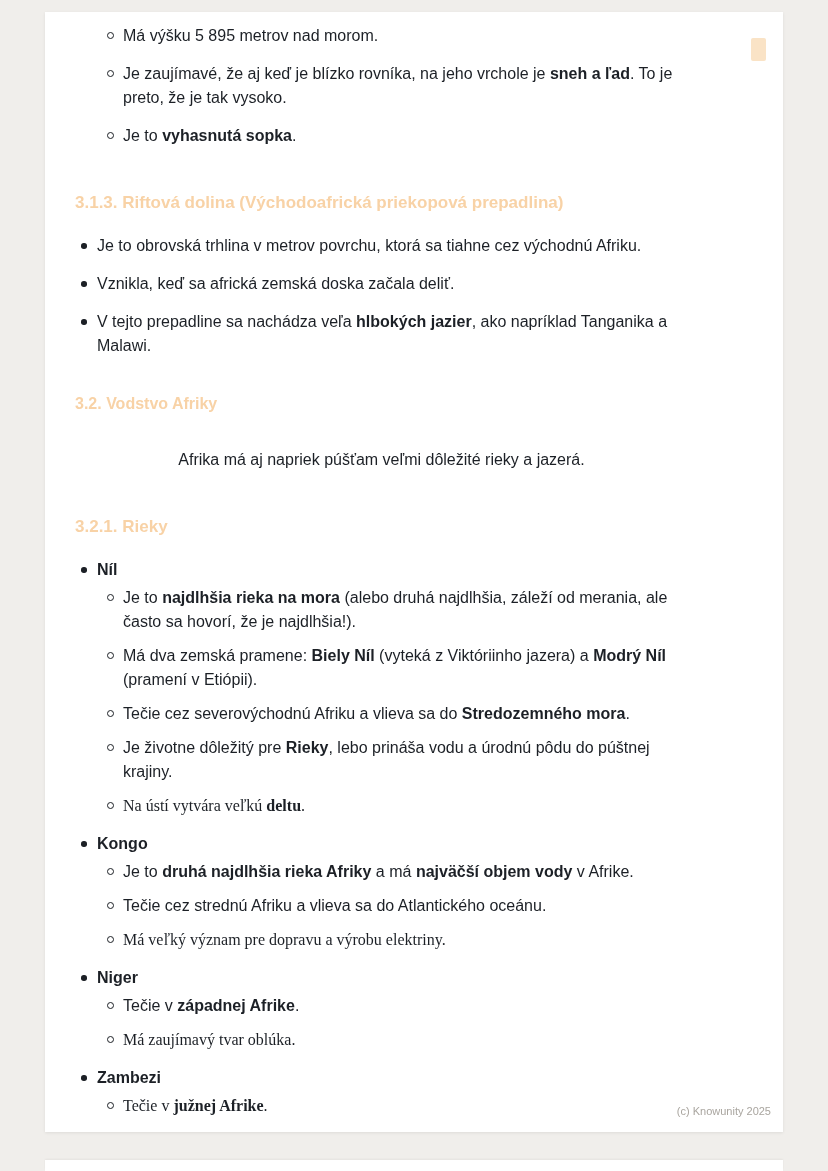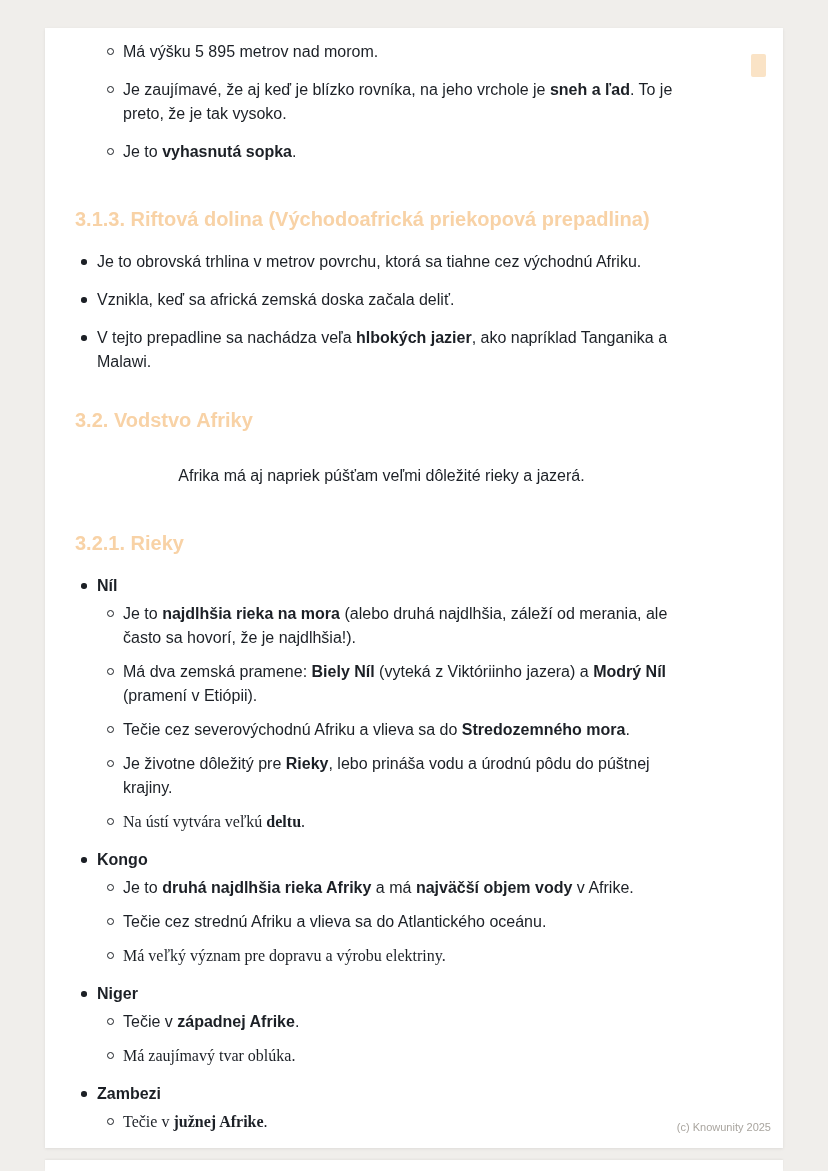"Má výšku 5 895 metrov" .page { top: 28px -> 12px }
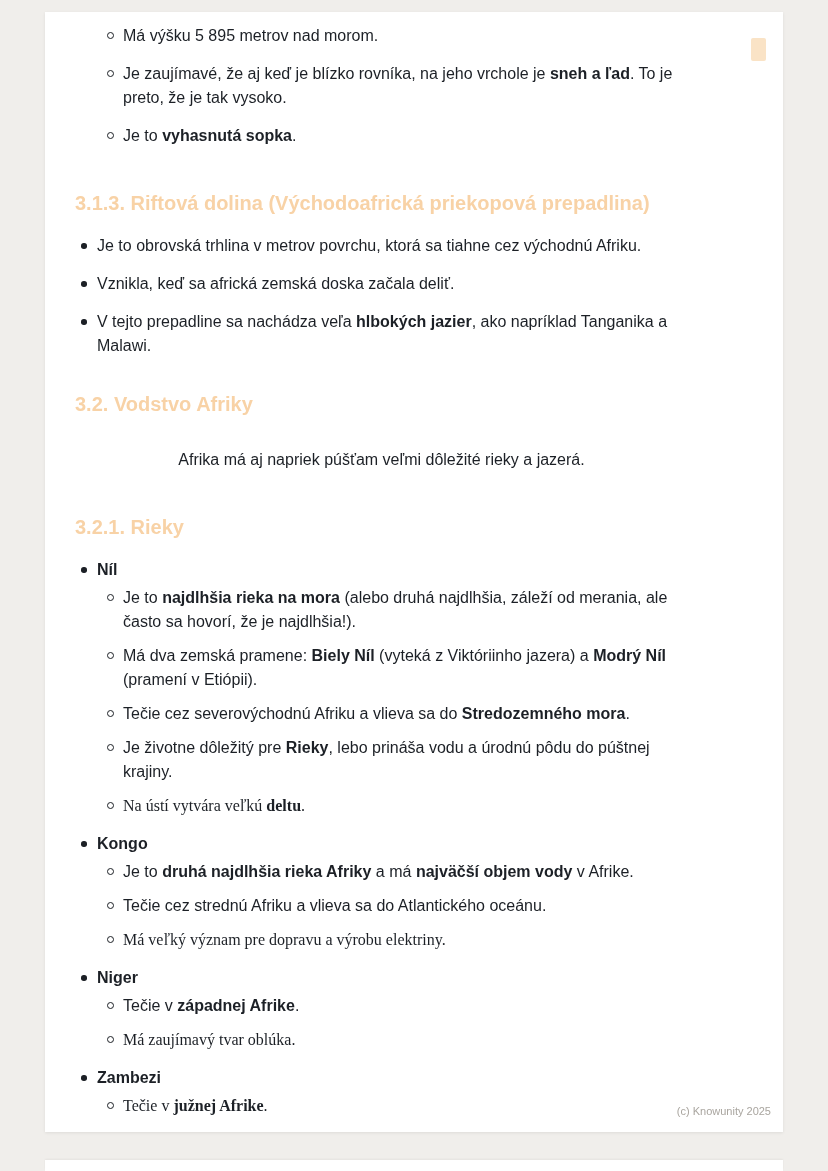"3.1.3. Riftová dolina (Východoafrická" .h3 { font-size: 20px -> 17px }
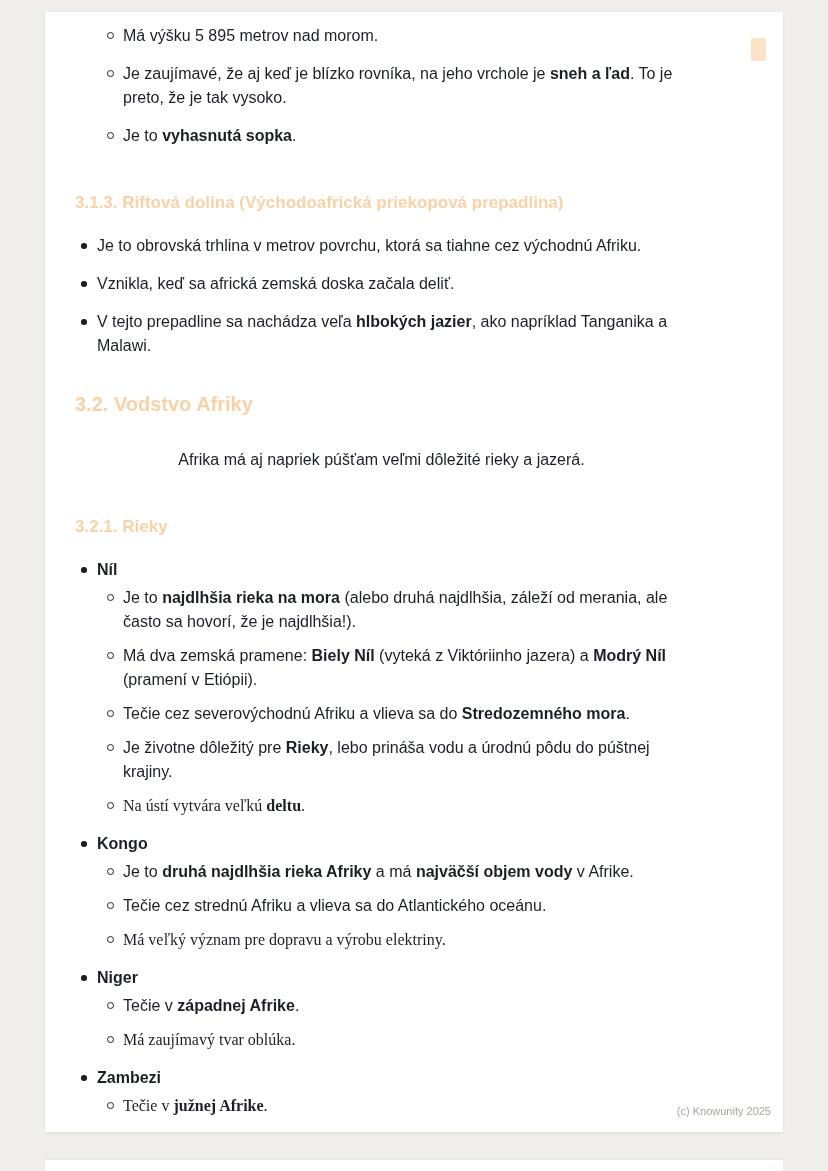"3.2. Vodstvo Afriky" .h2 { font-size: 20px -> 16px }
